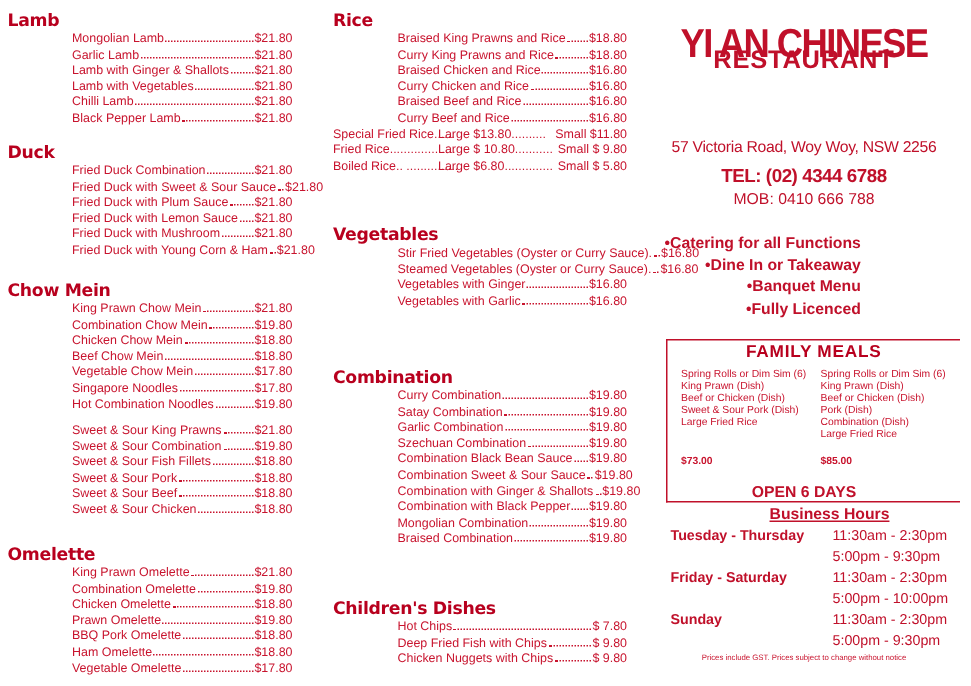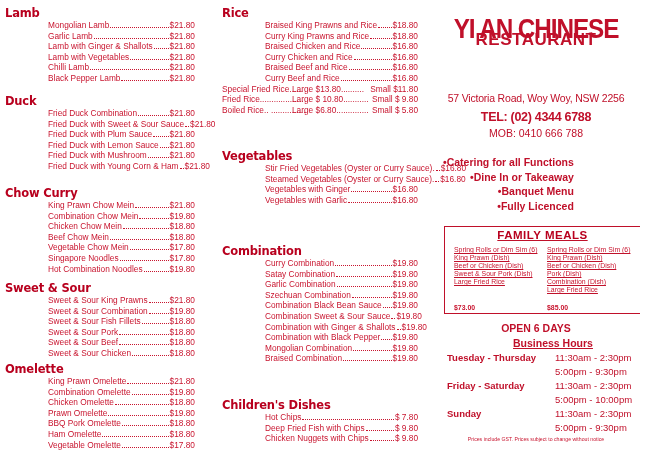"Chow Curry" div.section-title { text: Curry -> Mein }
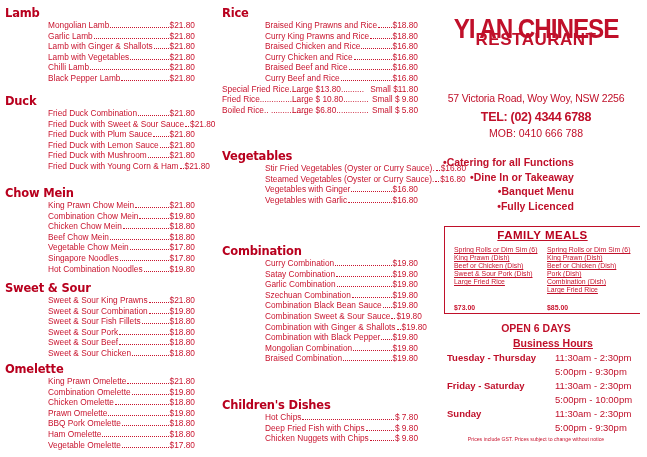"FAMILY MEALS" .family-box { height: 88px -> 109px; text-decoration: underline -> none }
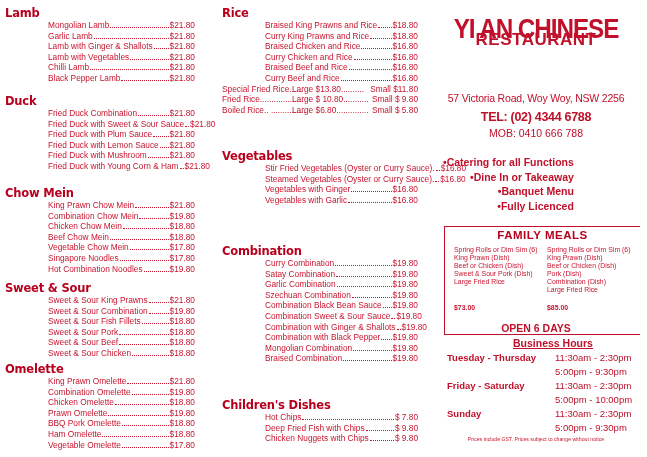"Sweet & Sour" div.section-title { html: <div>Sweet &amp; Sour</div> -> none }
